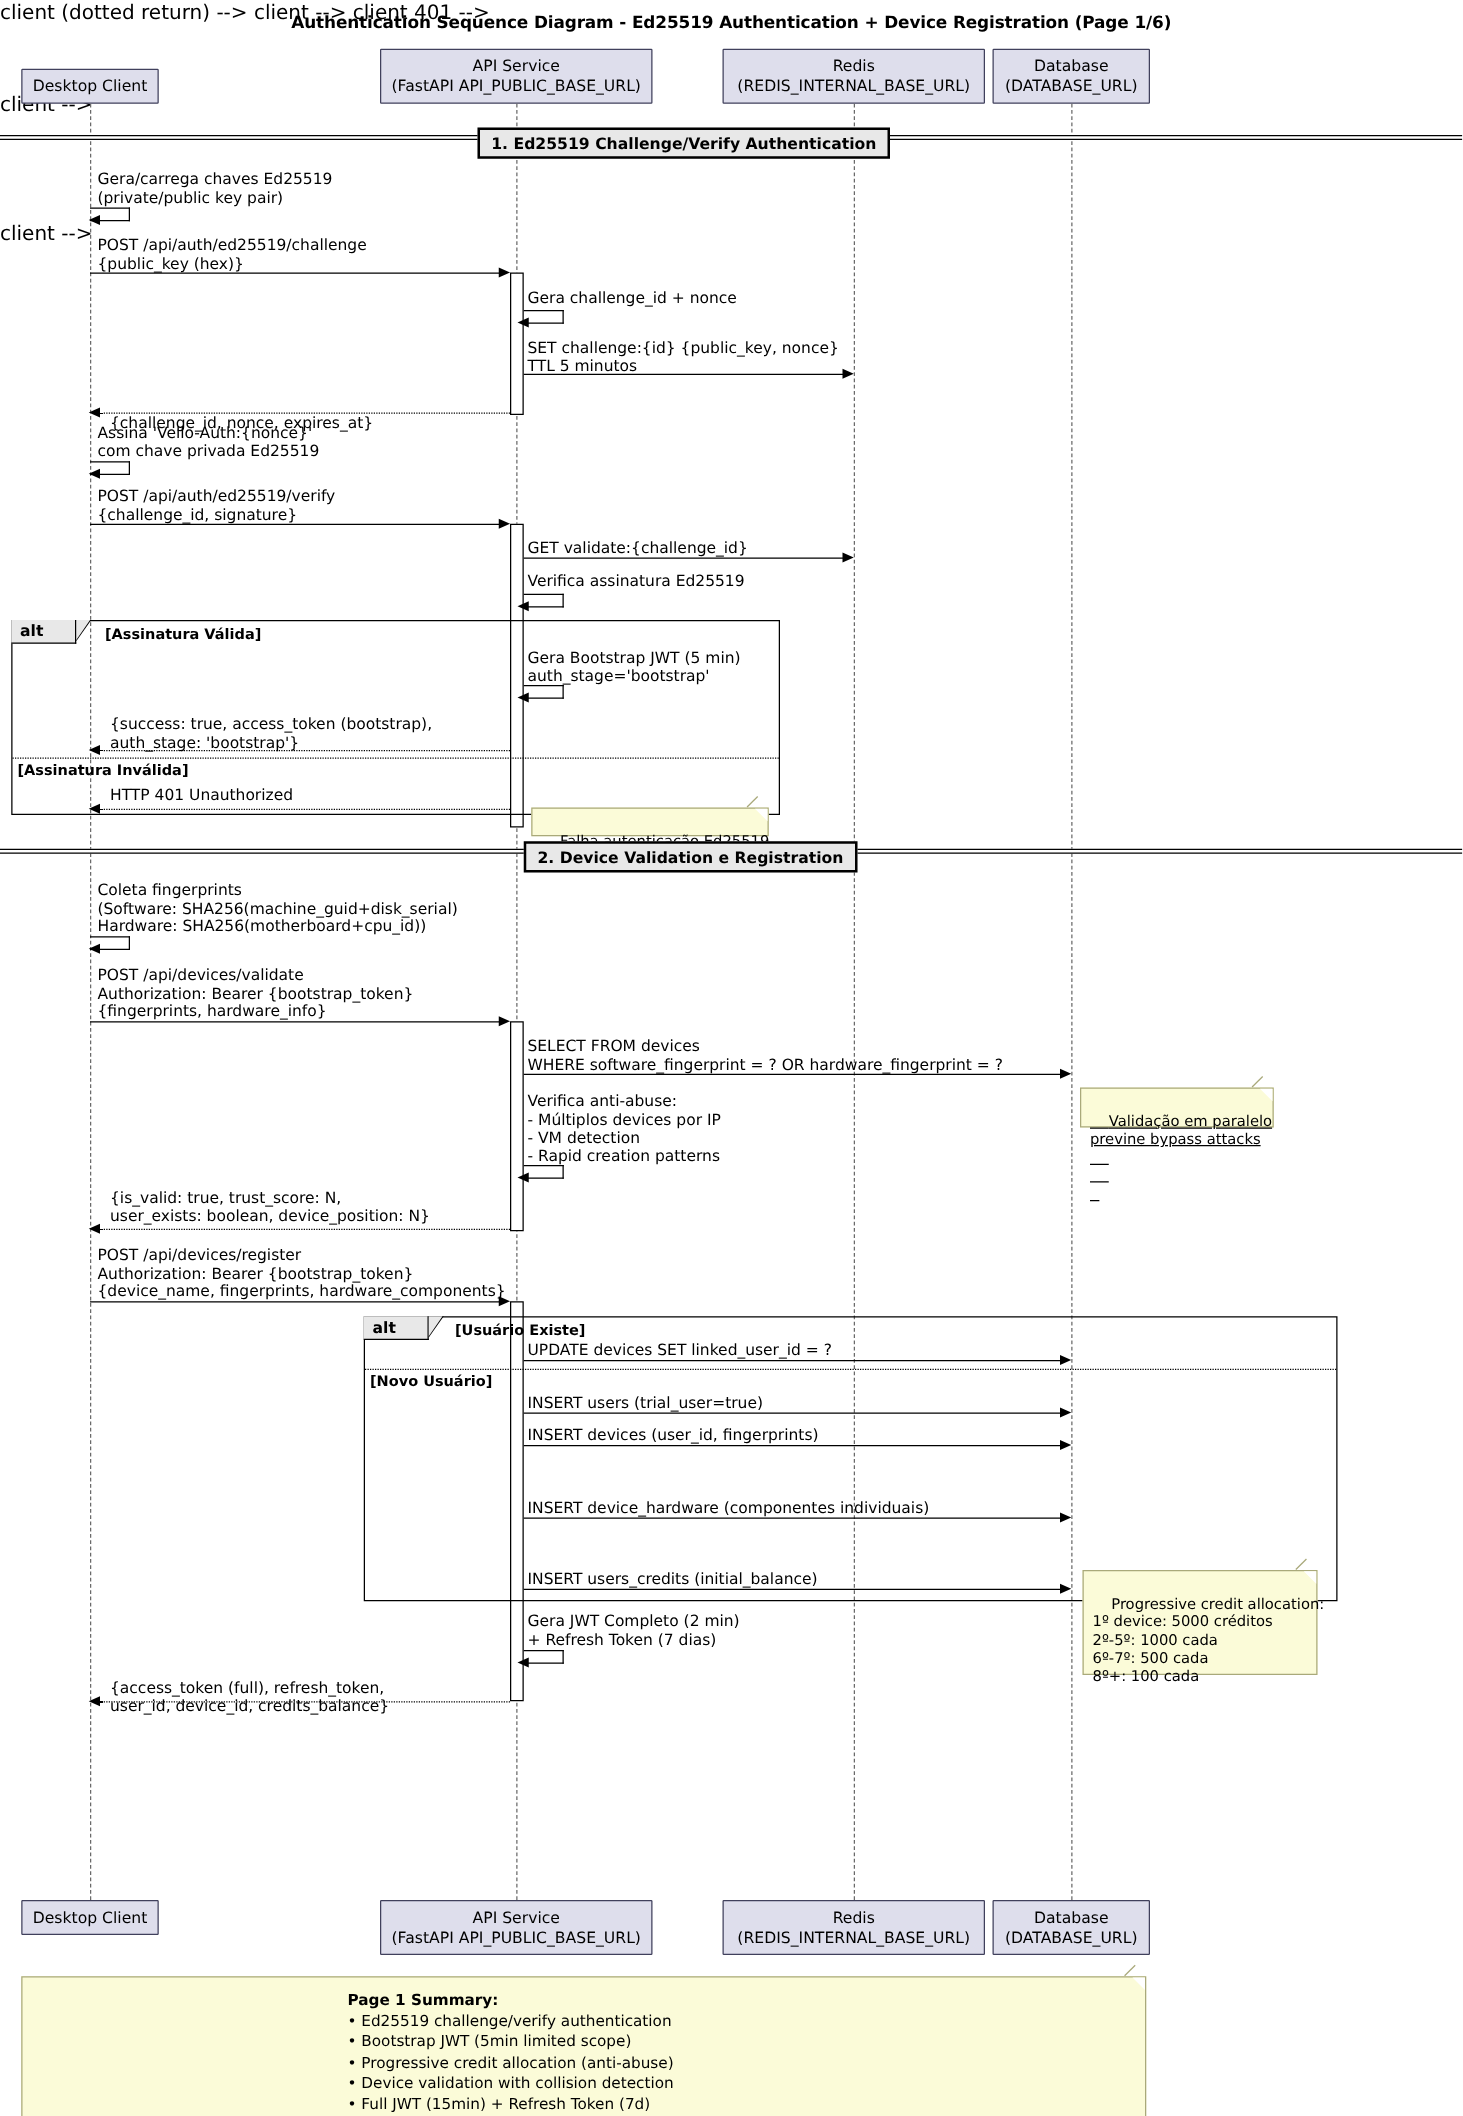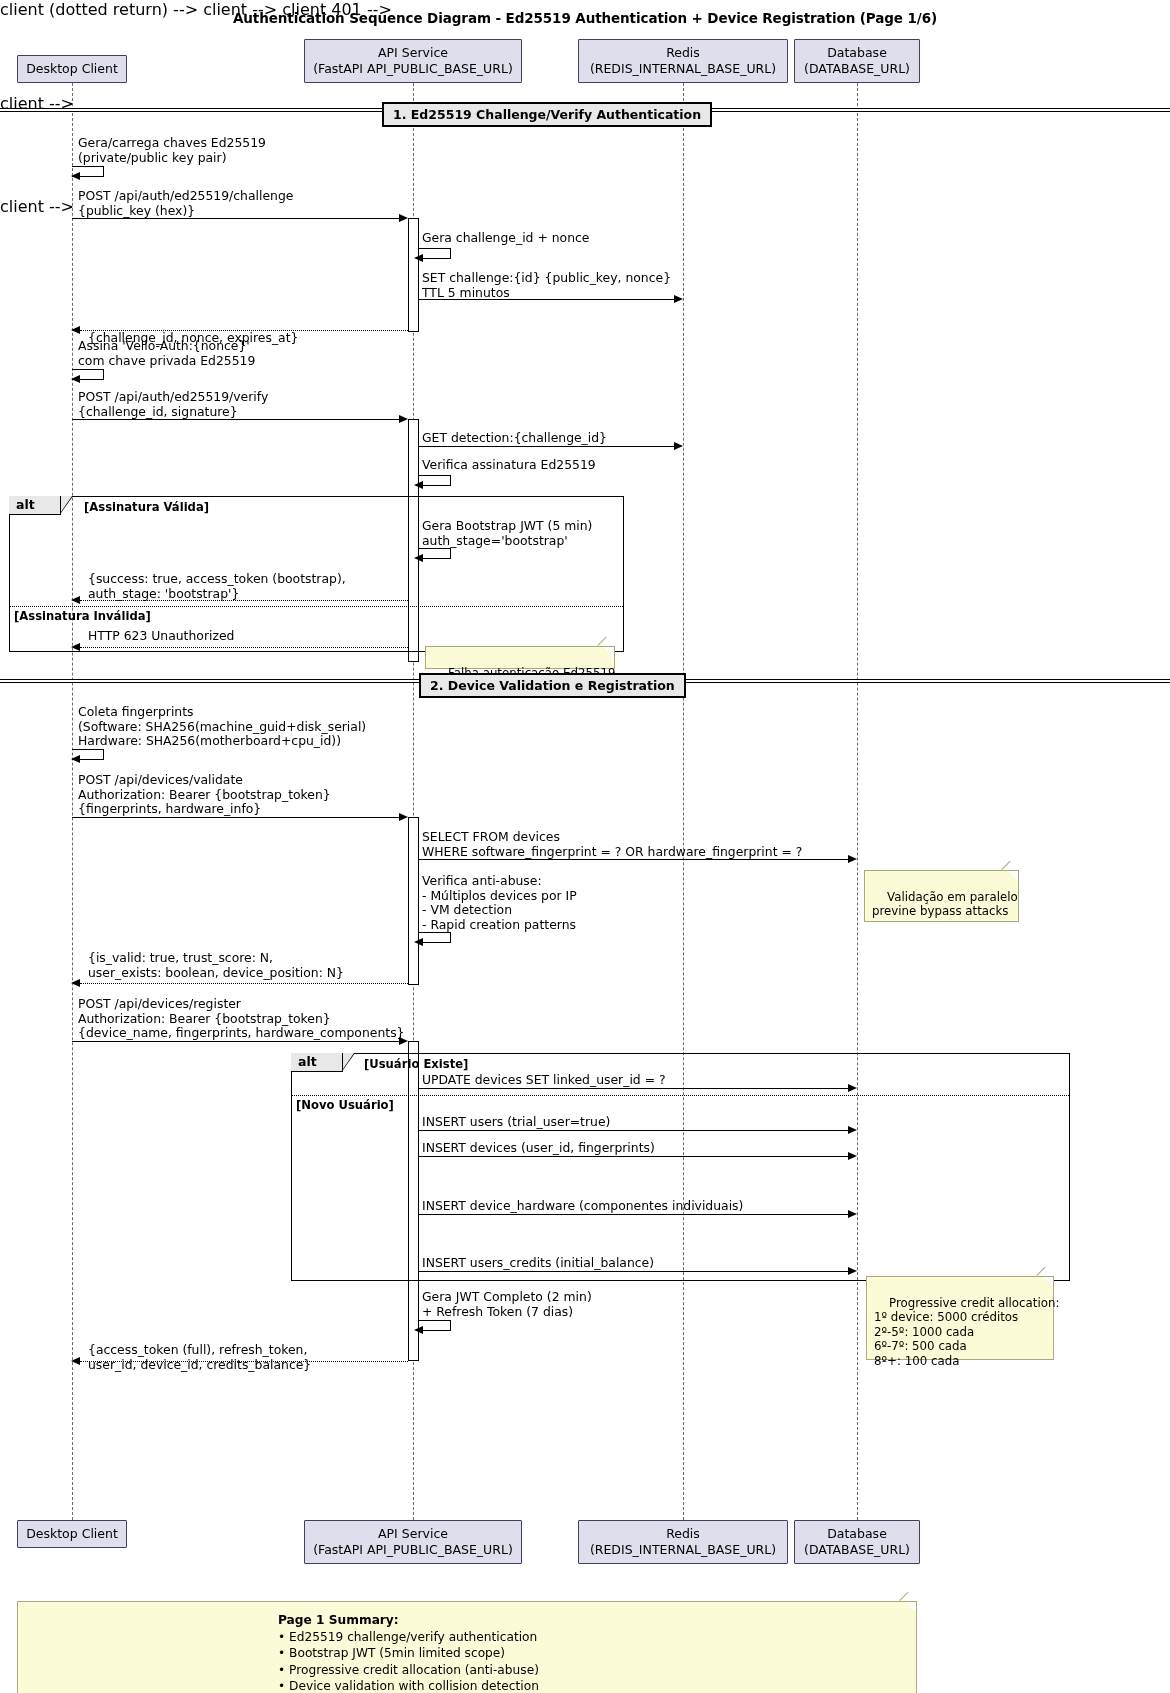"GET detection:{challenge_id}" div.abs { text: detection -> validate }
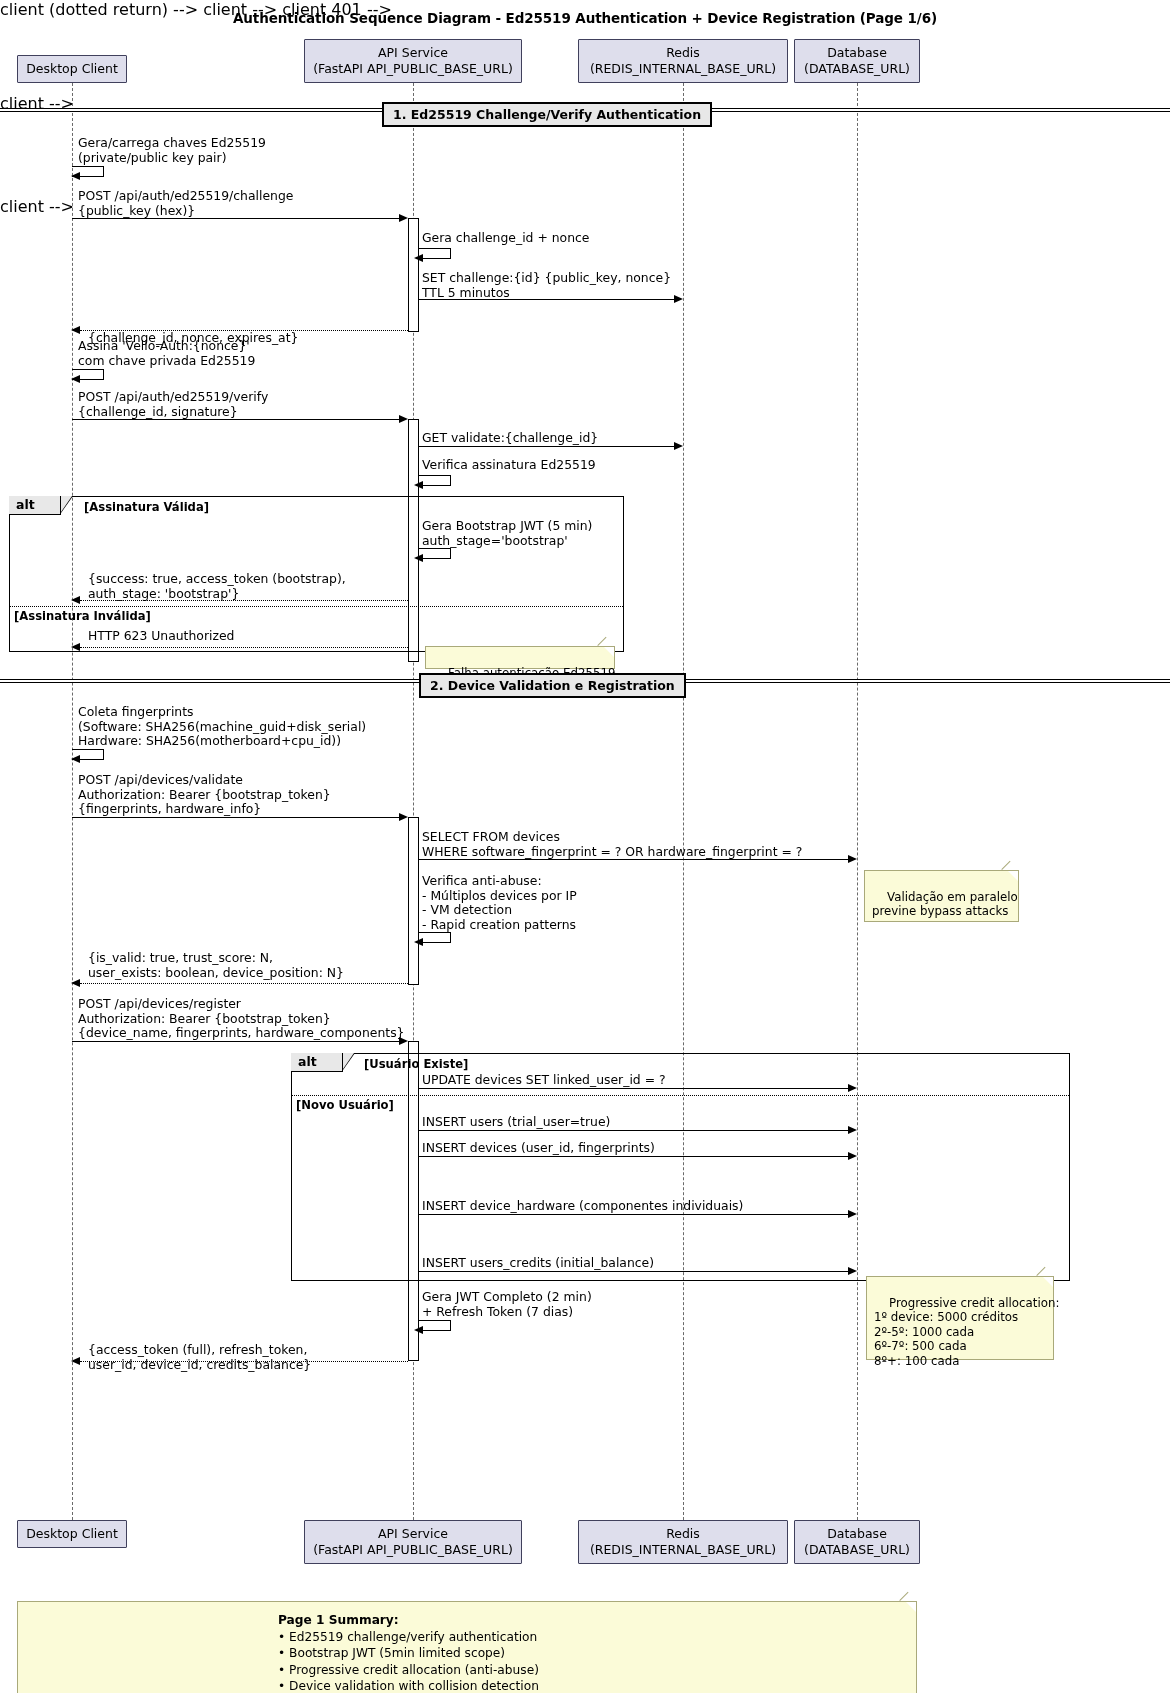"HTTP 623 Unauthorized" div.abs { text: 623 -> 401 }
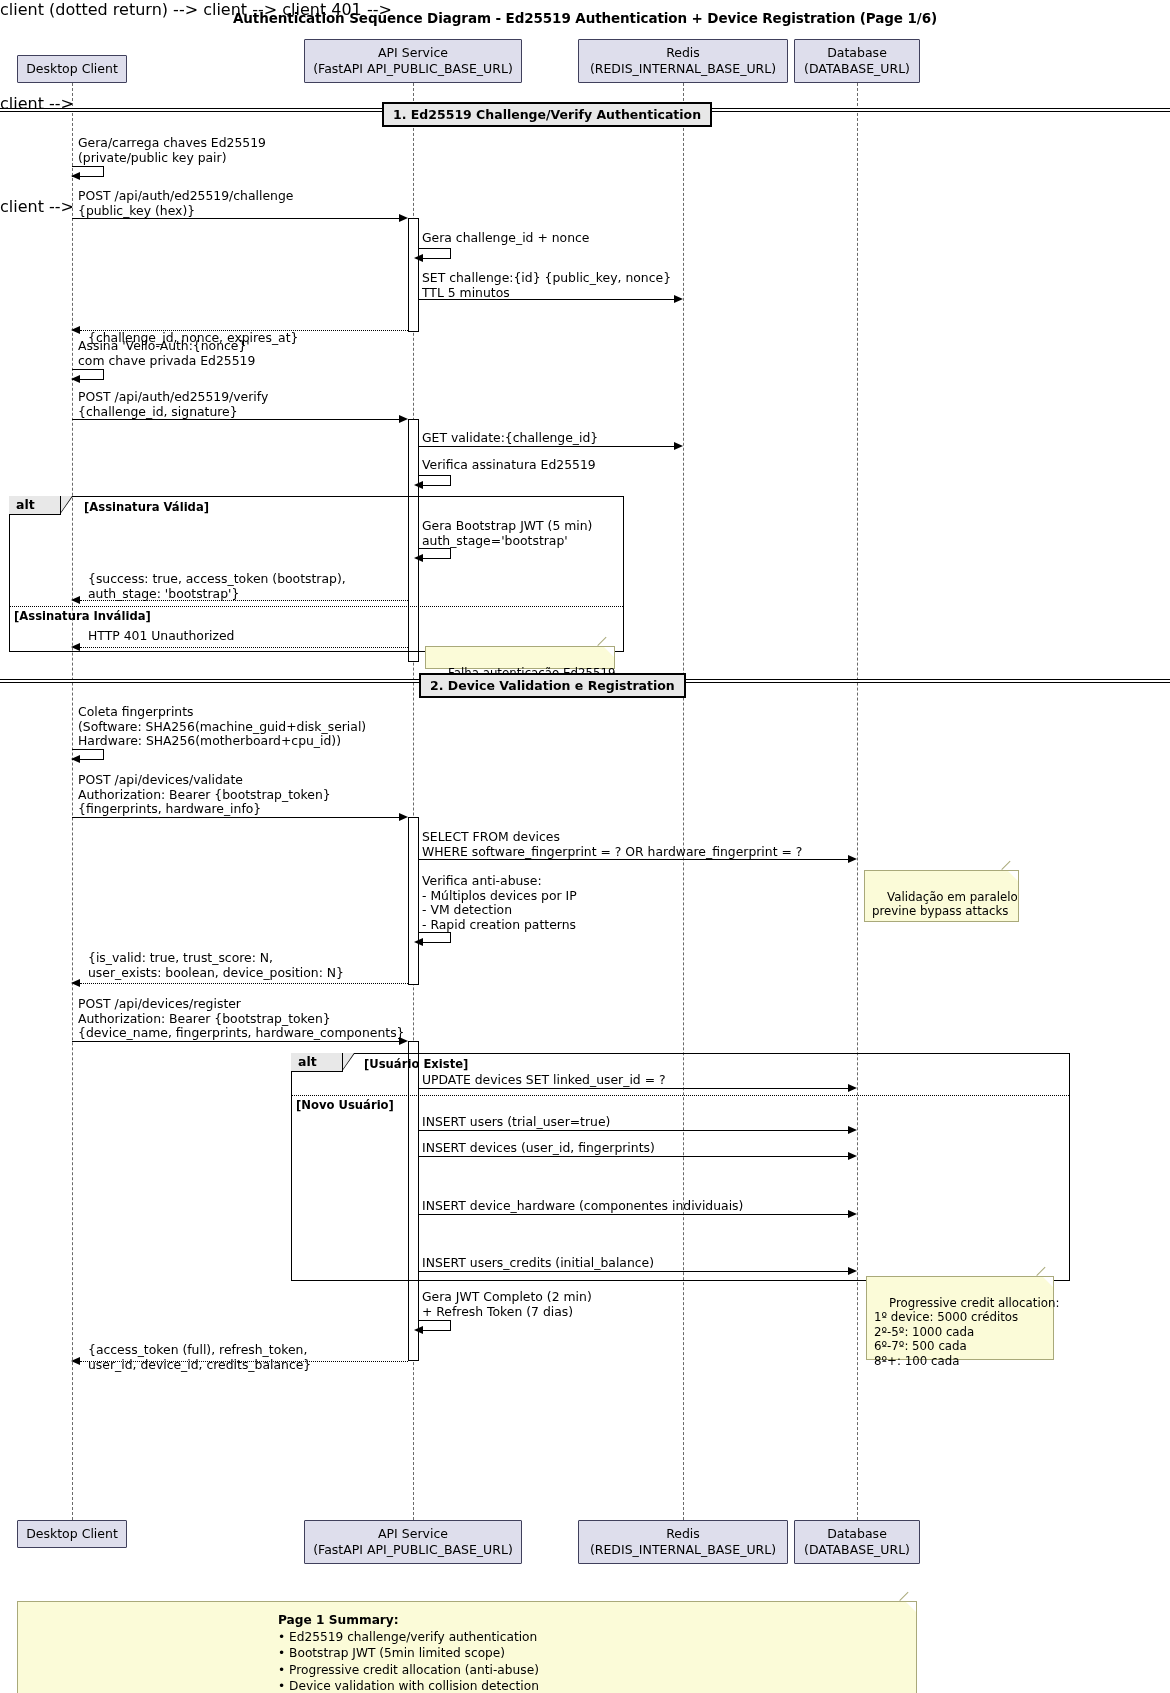"Validação em paralelo" div.abs { height: 52px -> 32px; text-decoration: none -> underline }
